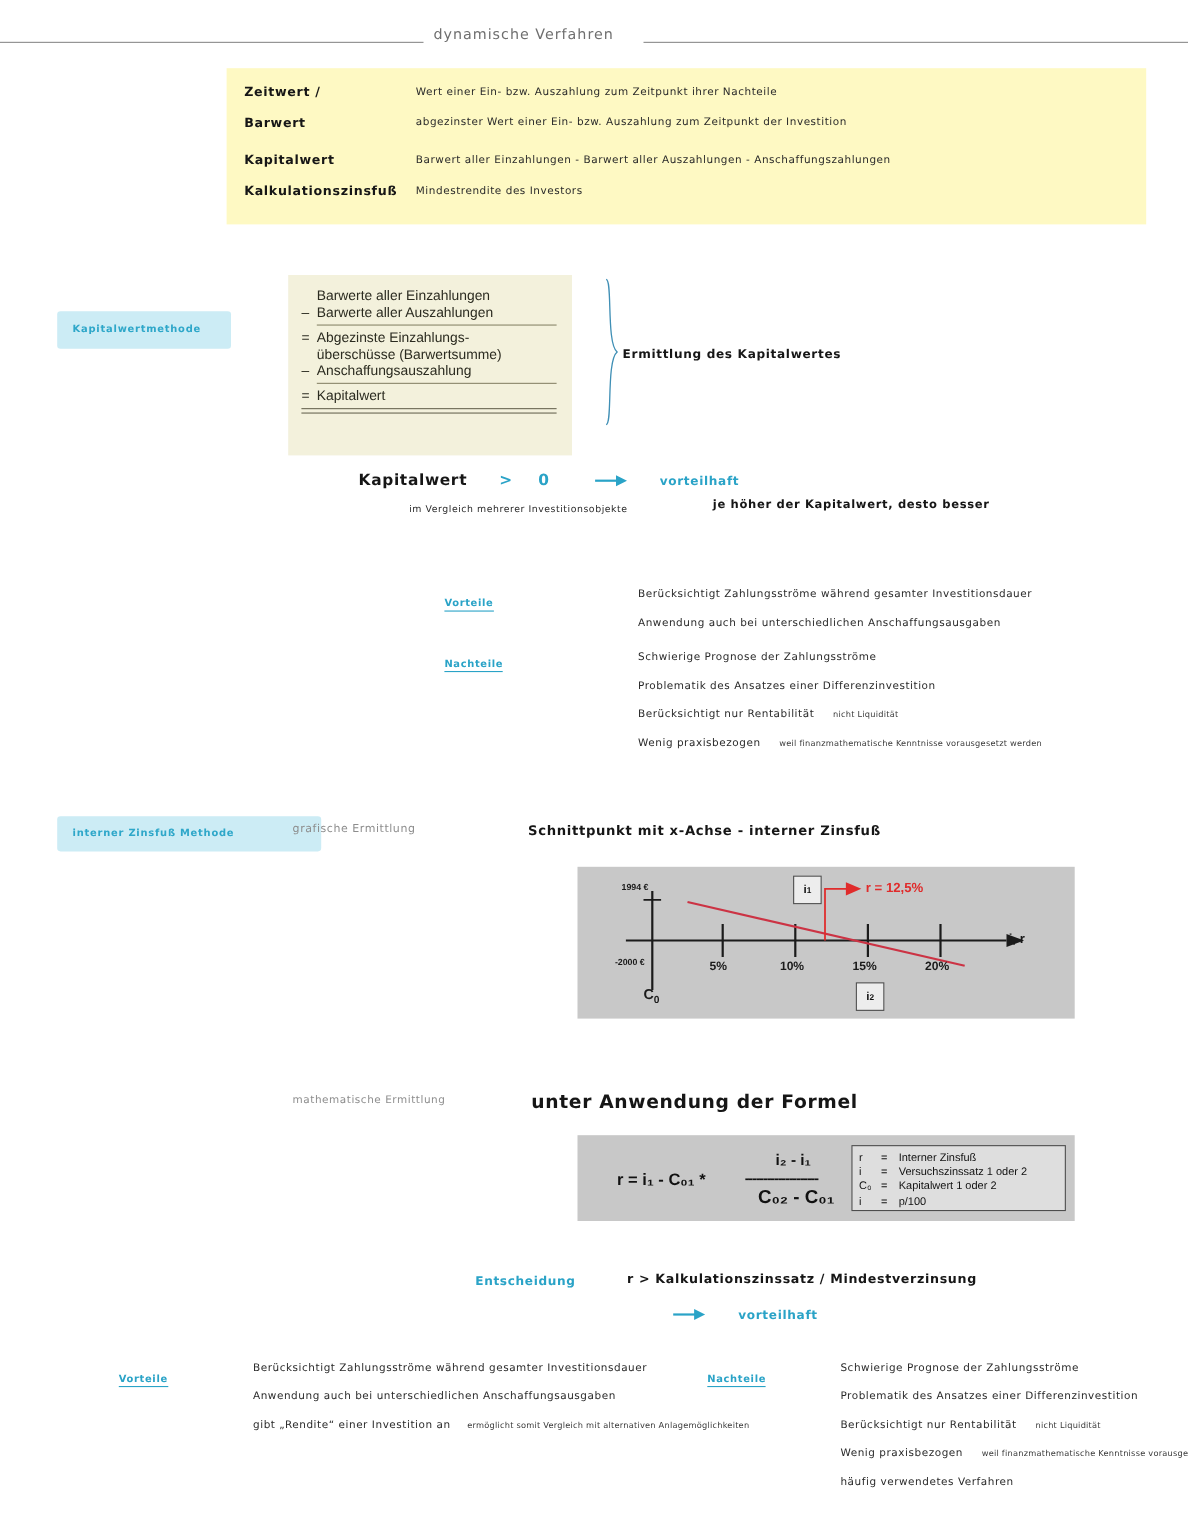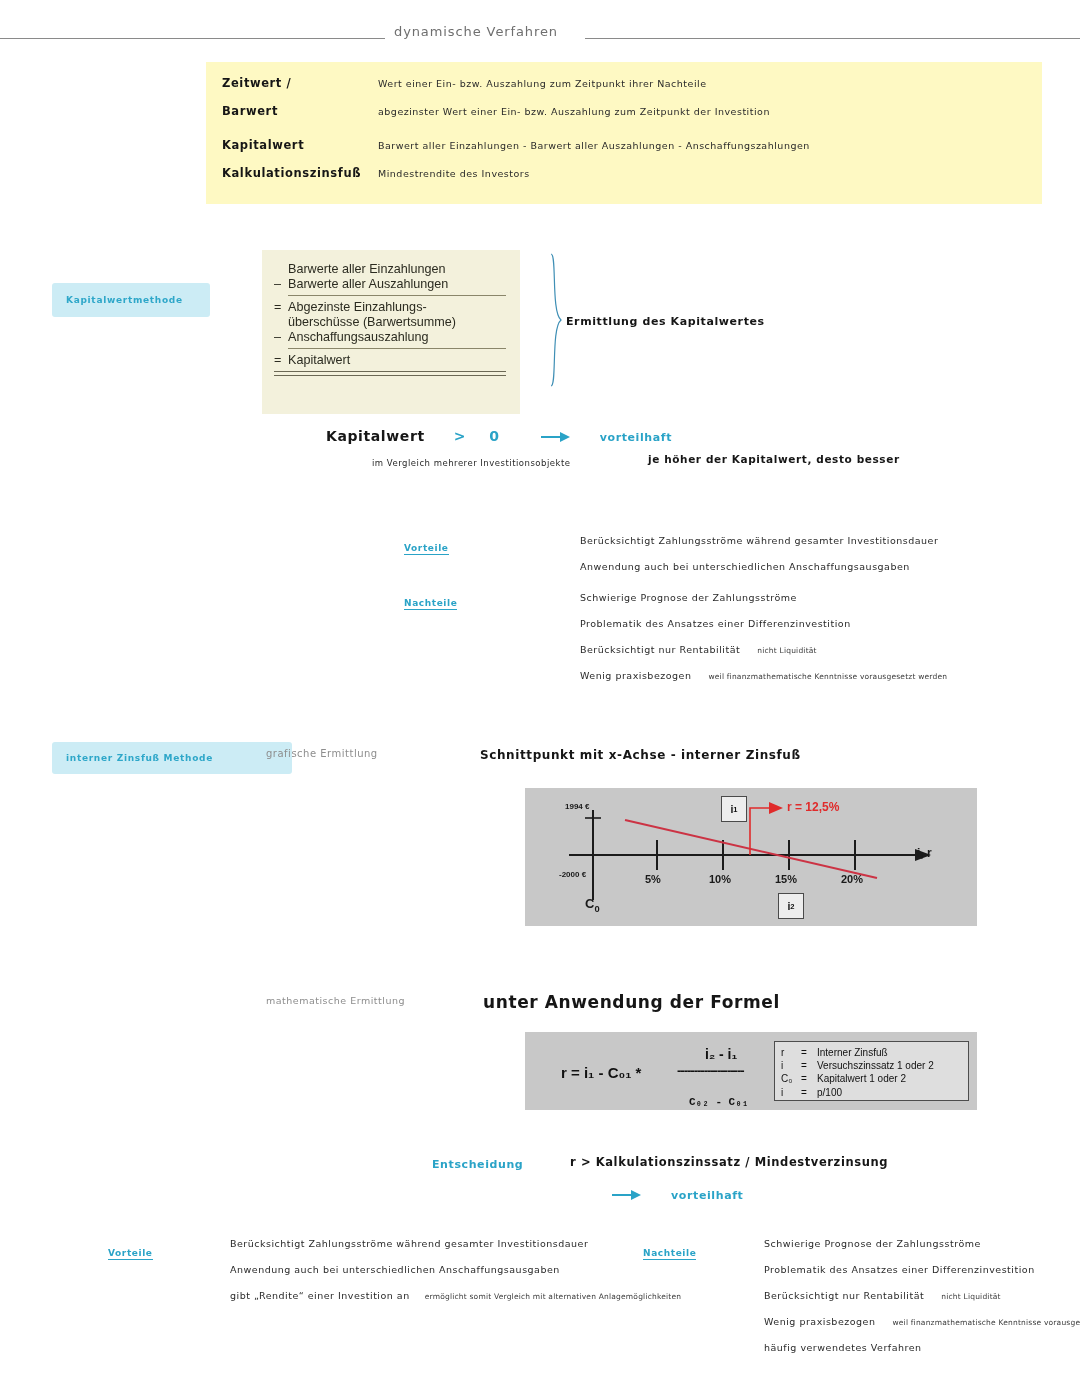"C₀₂ - C₀₁" div.abs { font-family: Liberation Mono, monospace -> none; font-size: 11px -> 17px; top: 64px -> 47px }
